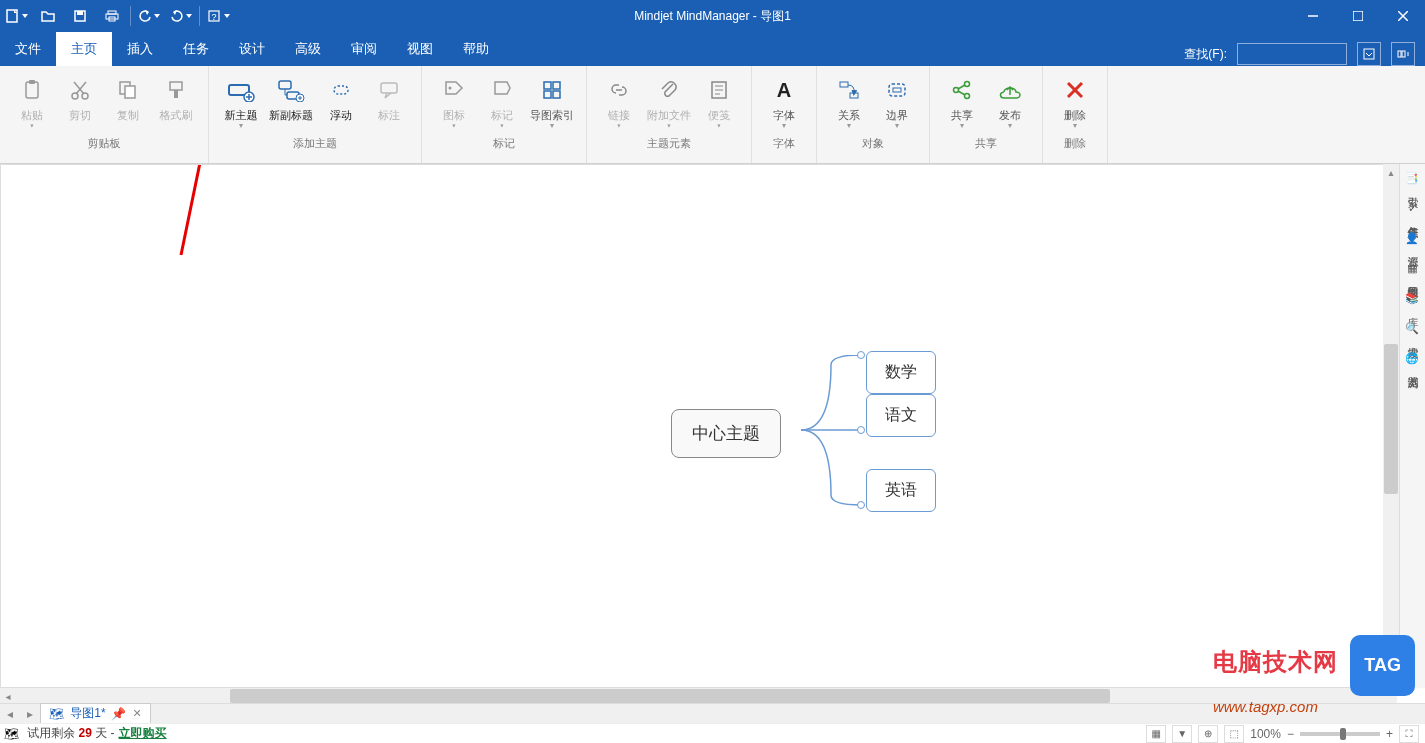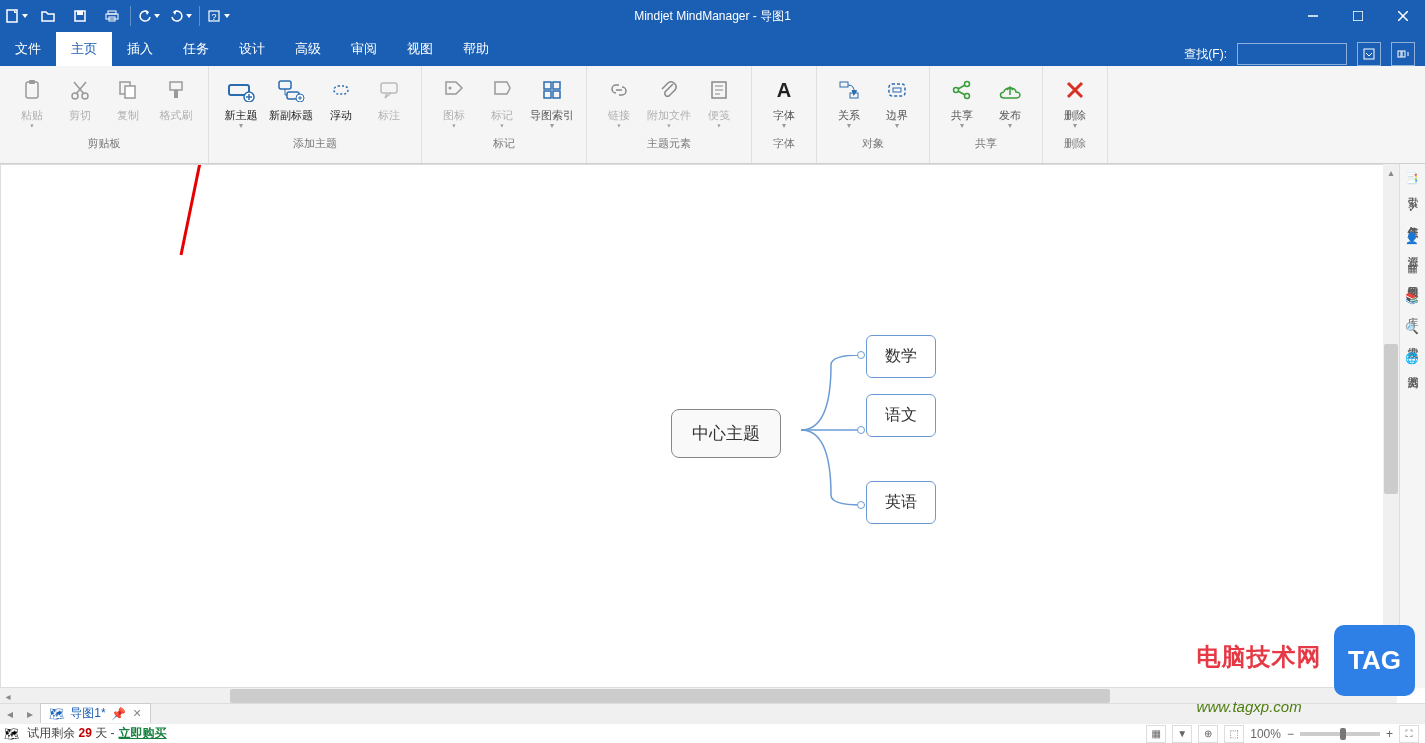"数学" div.node { top: 170px -> 186px }
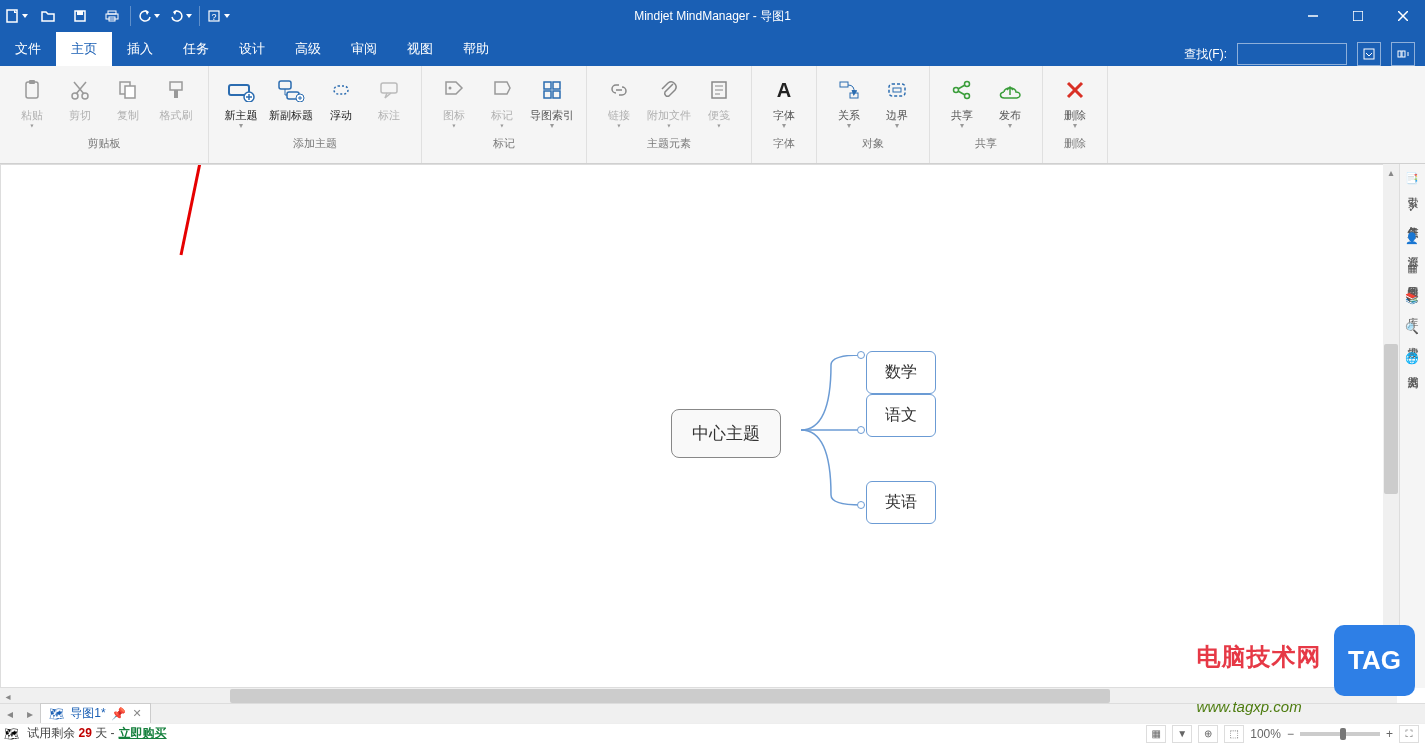"英语" div.node { top: 316px -> 304px }
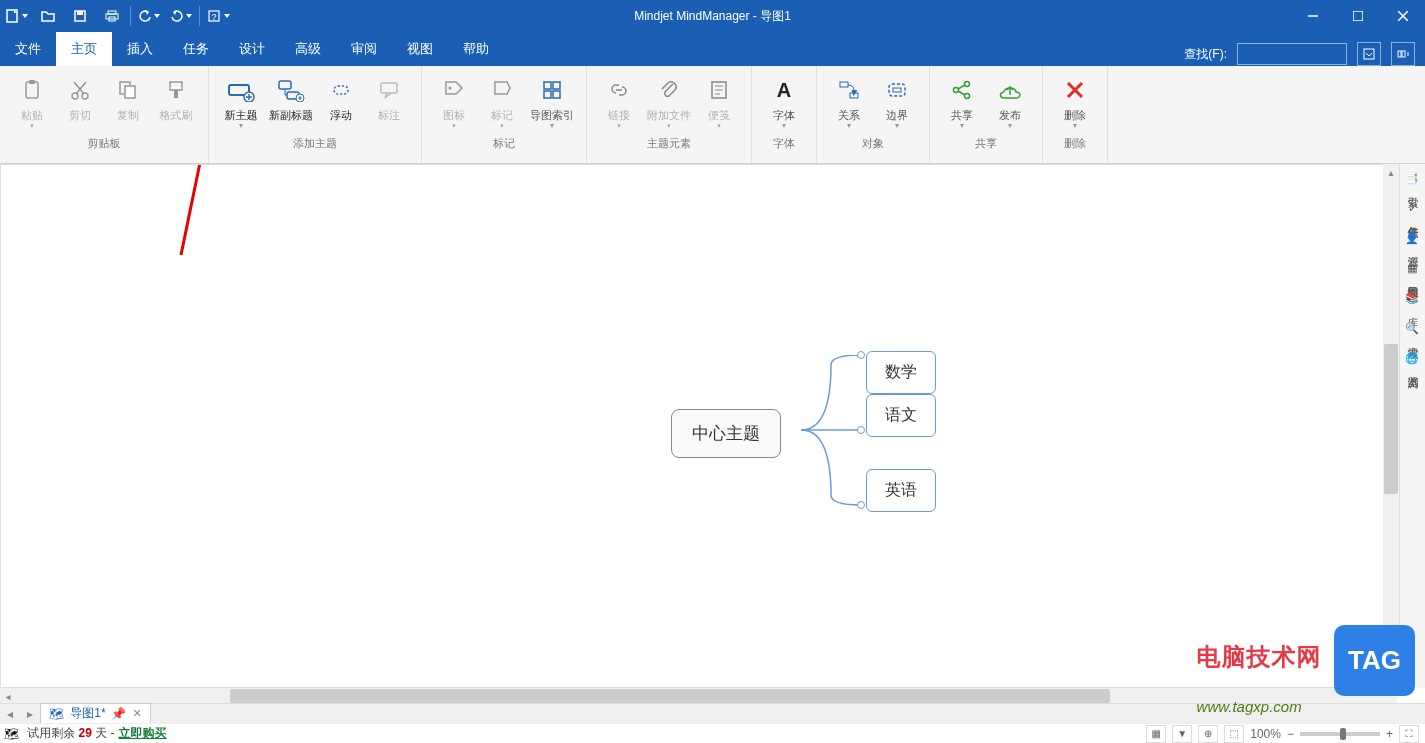"TAG" .wm-tag { font-size: 26px -> 18px }
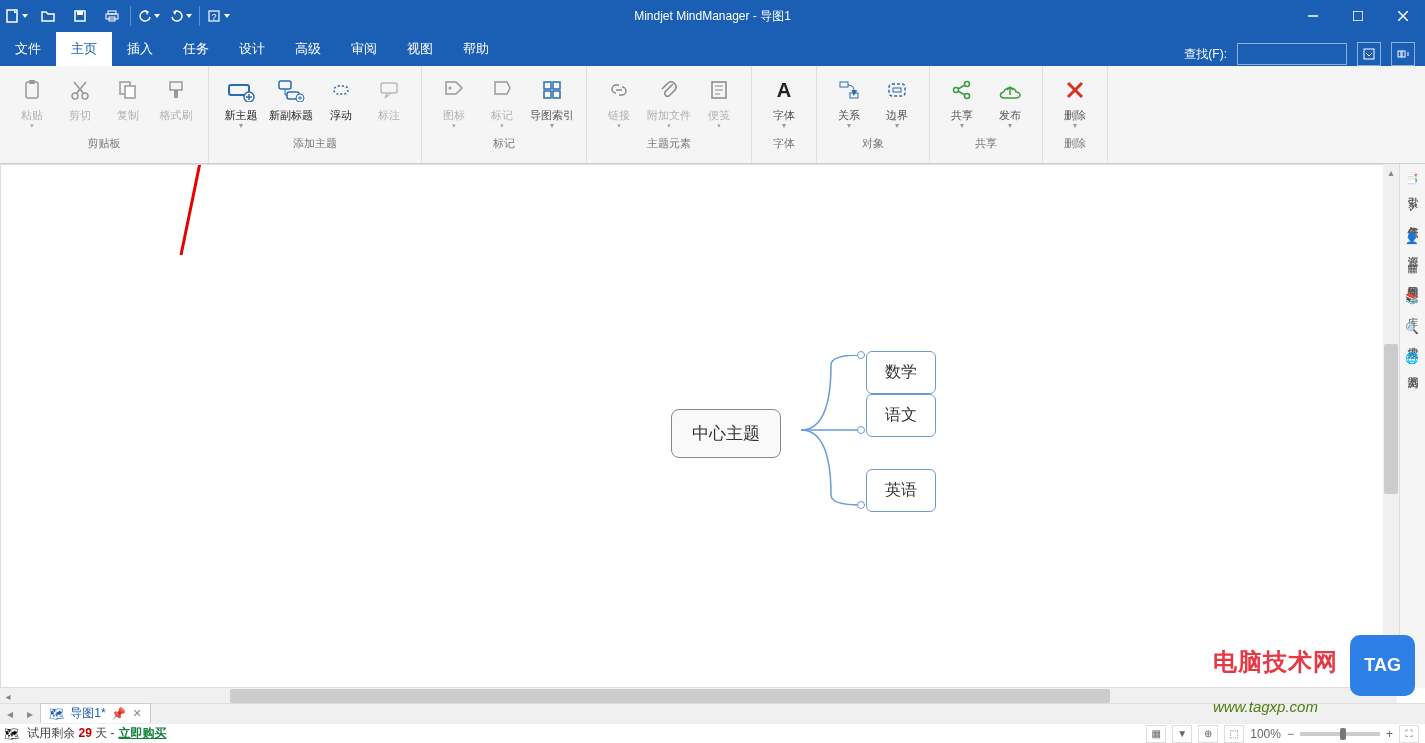"www.tagxp.com" .wm-line2 { color: #4d7c0f -> #c2410c }
